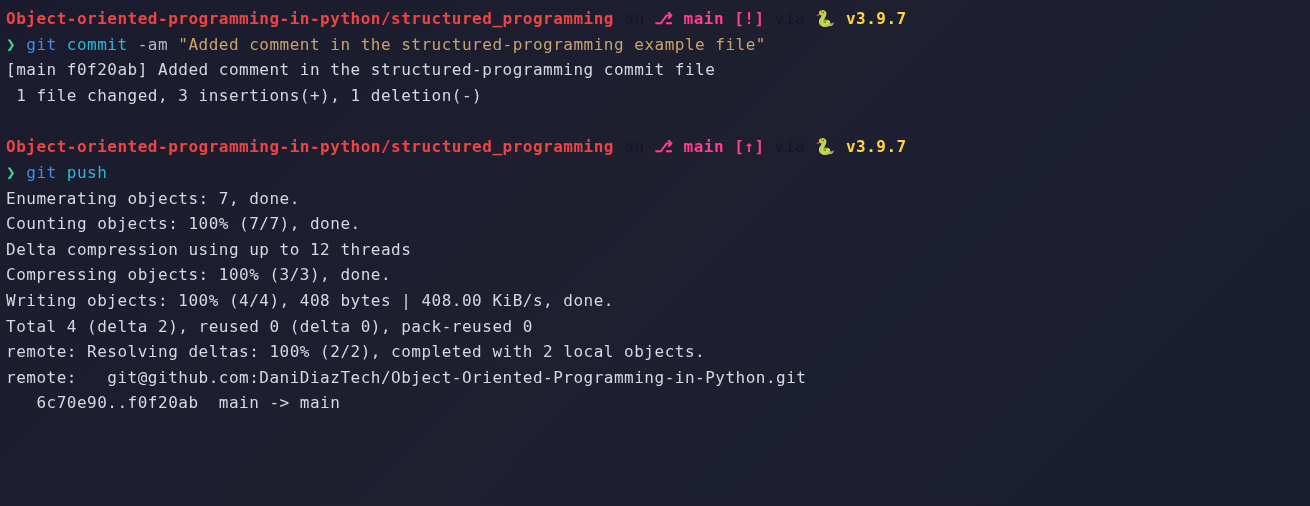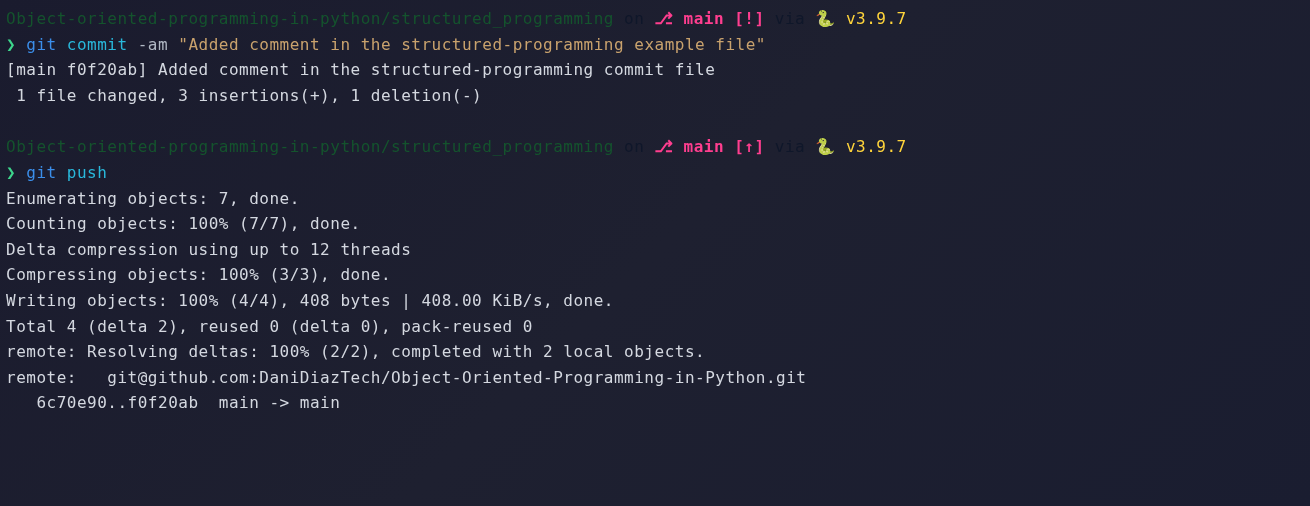"Object-oriented-programming-in-python/st" .cyan-bold { color: #14532d -> #ef4444; font-weight: normal -> bold }
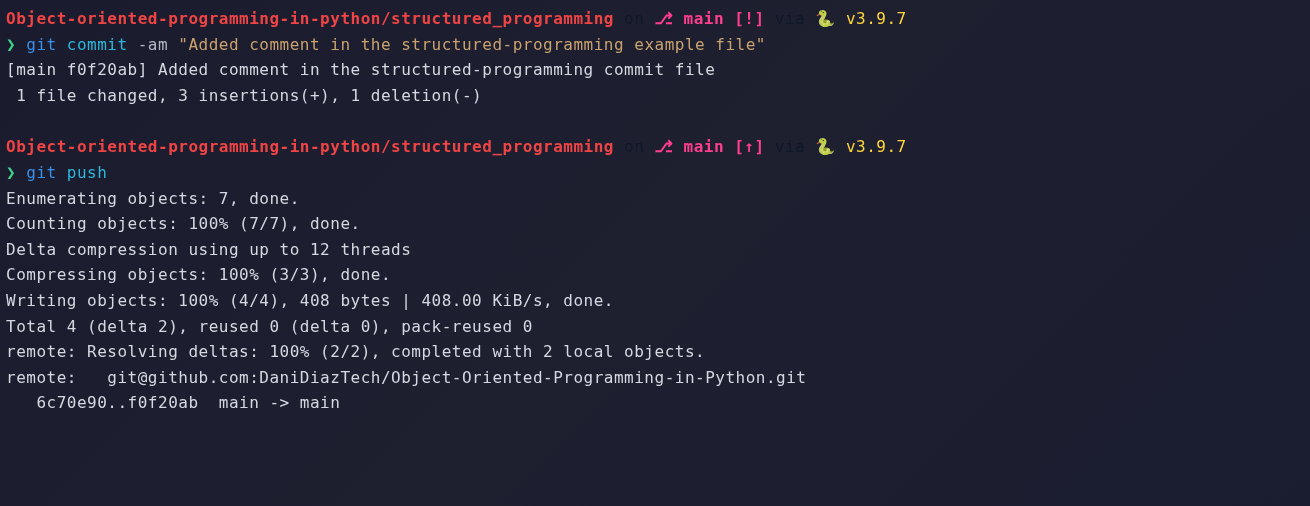"v3.9.7" .yellow { font-weight: normal -> bold }
